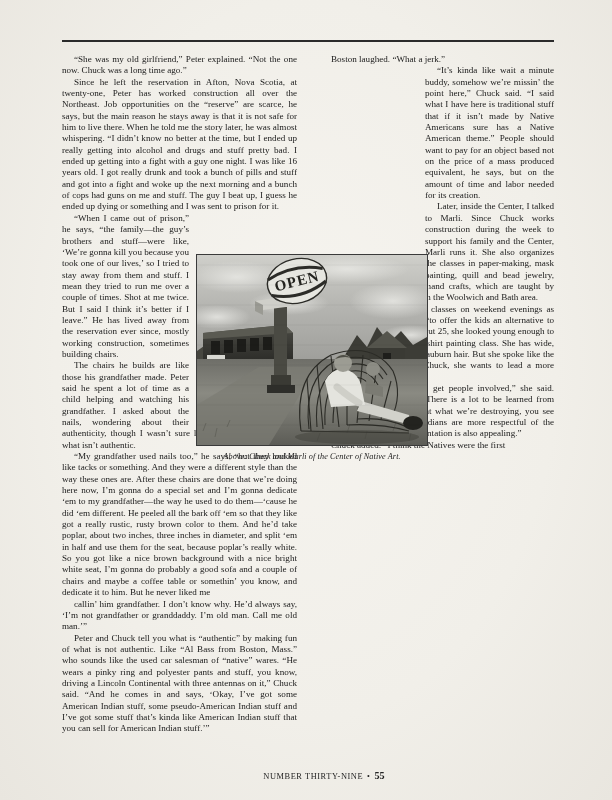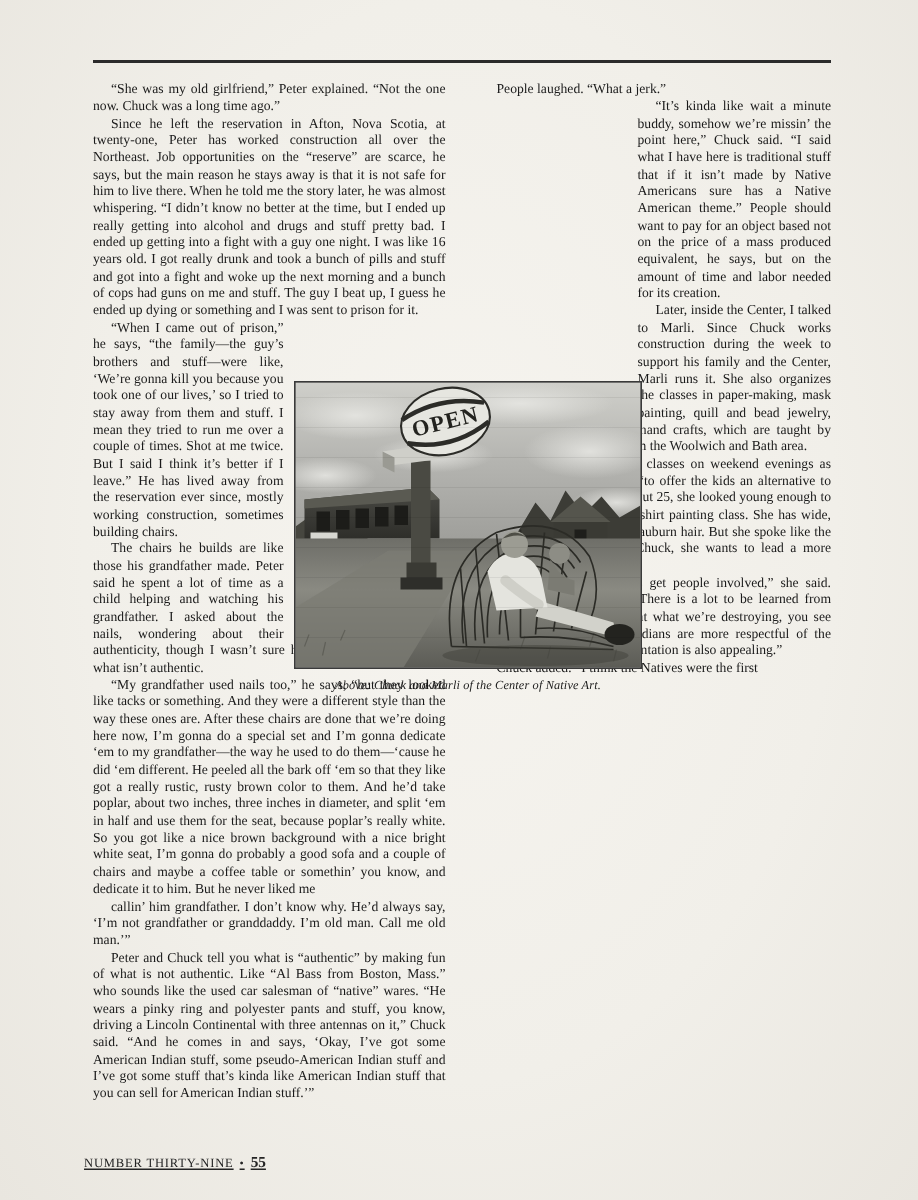"People laughed. “What a jerk.”" p { text: People -> Boston }
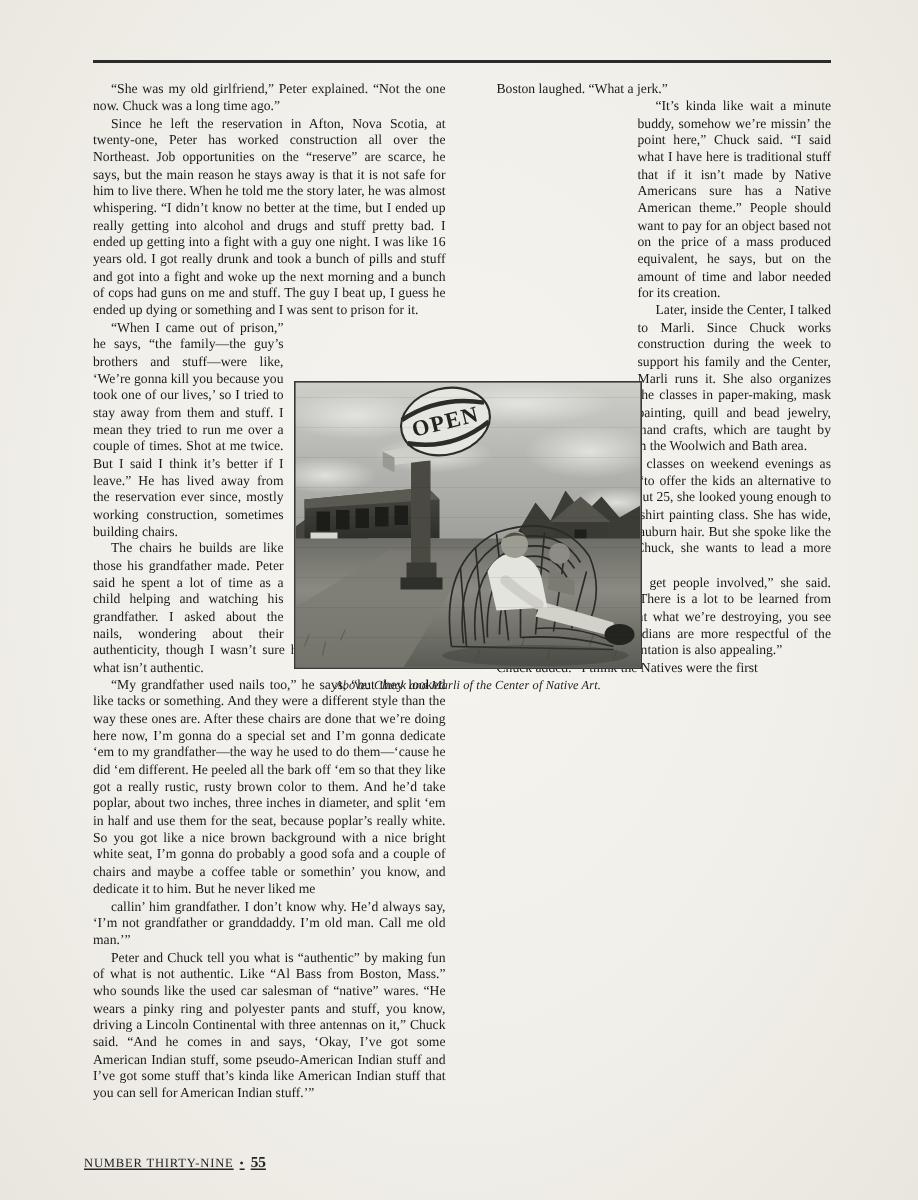"NUMBER THIRTY-NINE • 55" .footer { left: 56px -> 78px; text-align: left -> center; text-decoration: underline -> none }
